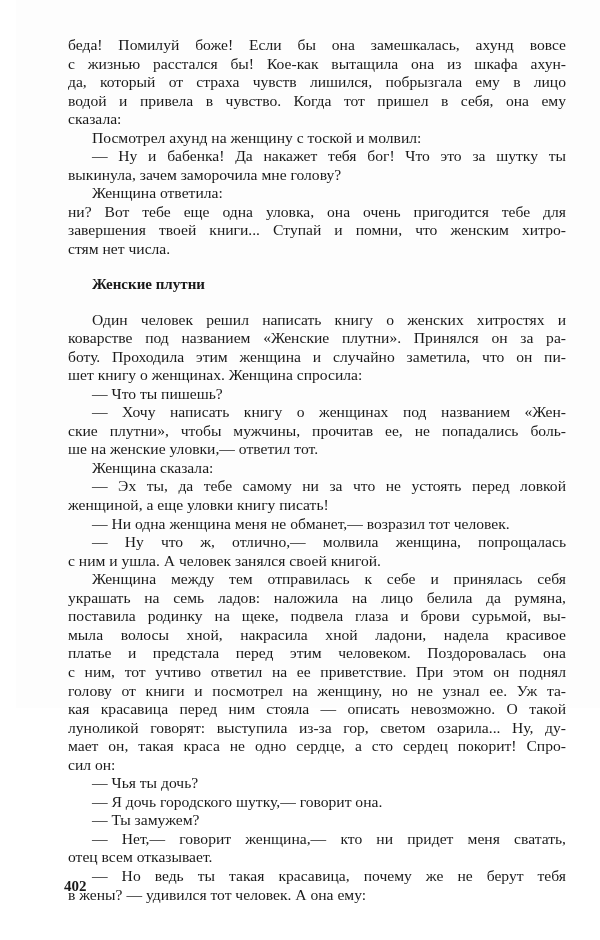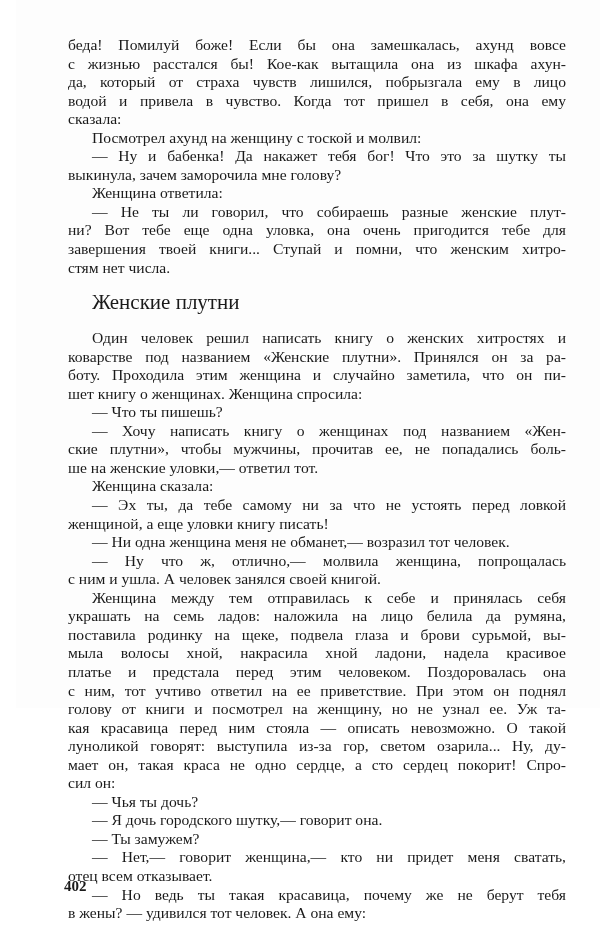"— Не ты ли говорил," span.ln { html: <span>— Не ты ли говорил, что собираешь разные женские плут-</span> -> none }
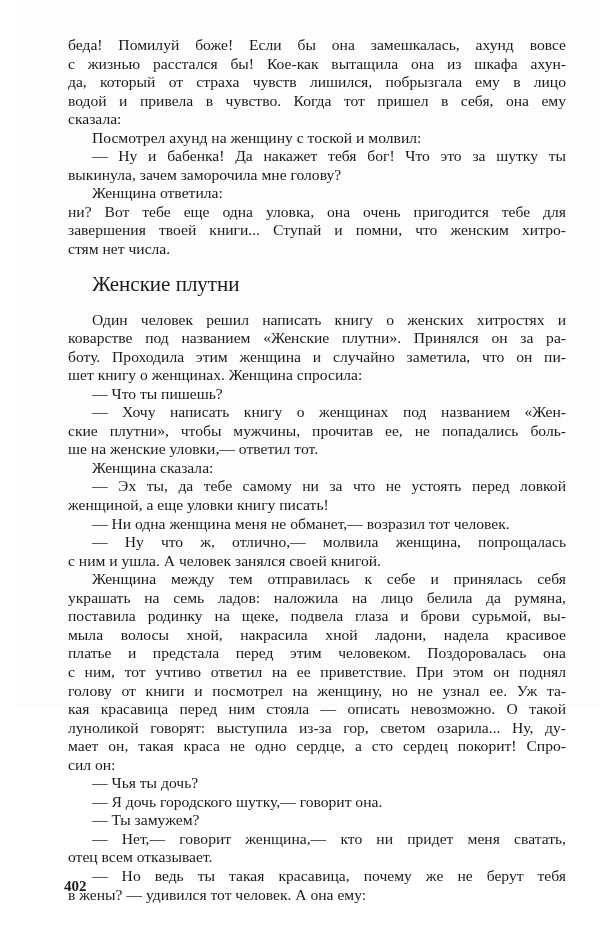"Женские плутни" .heading { font-size: 21px -> 15px; font-weight: normal -> bold }
